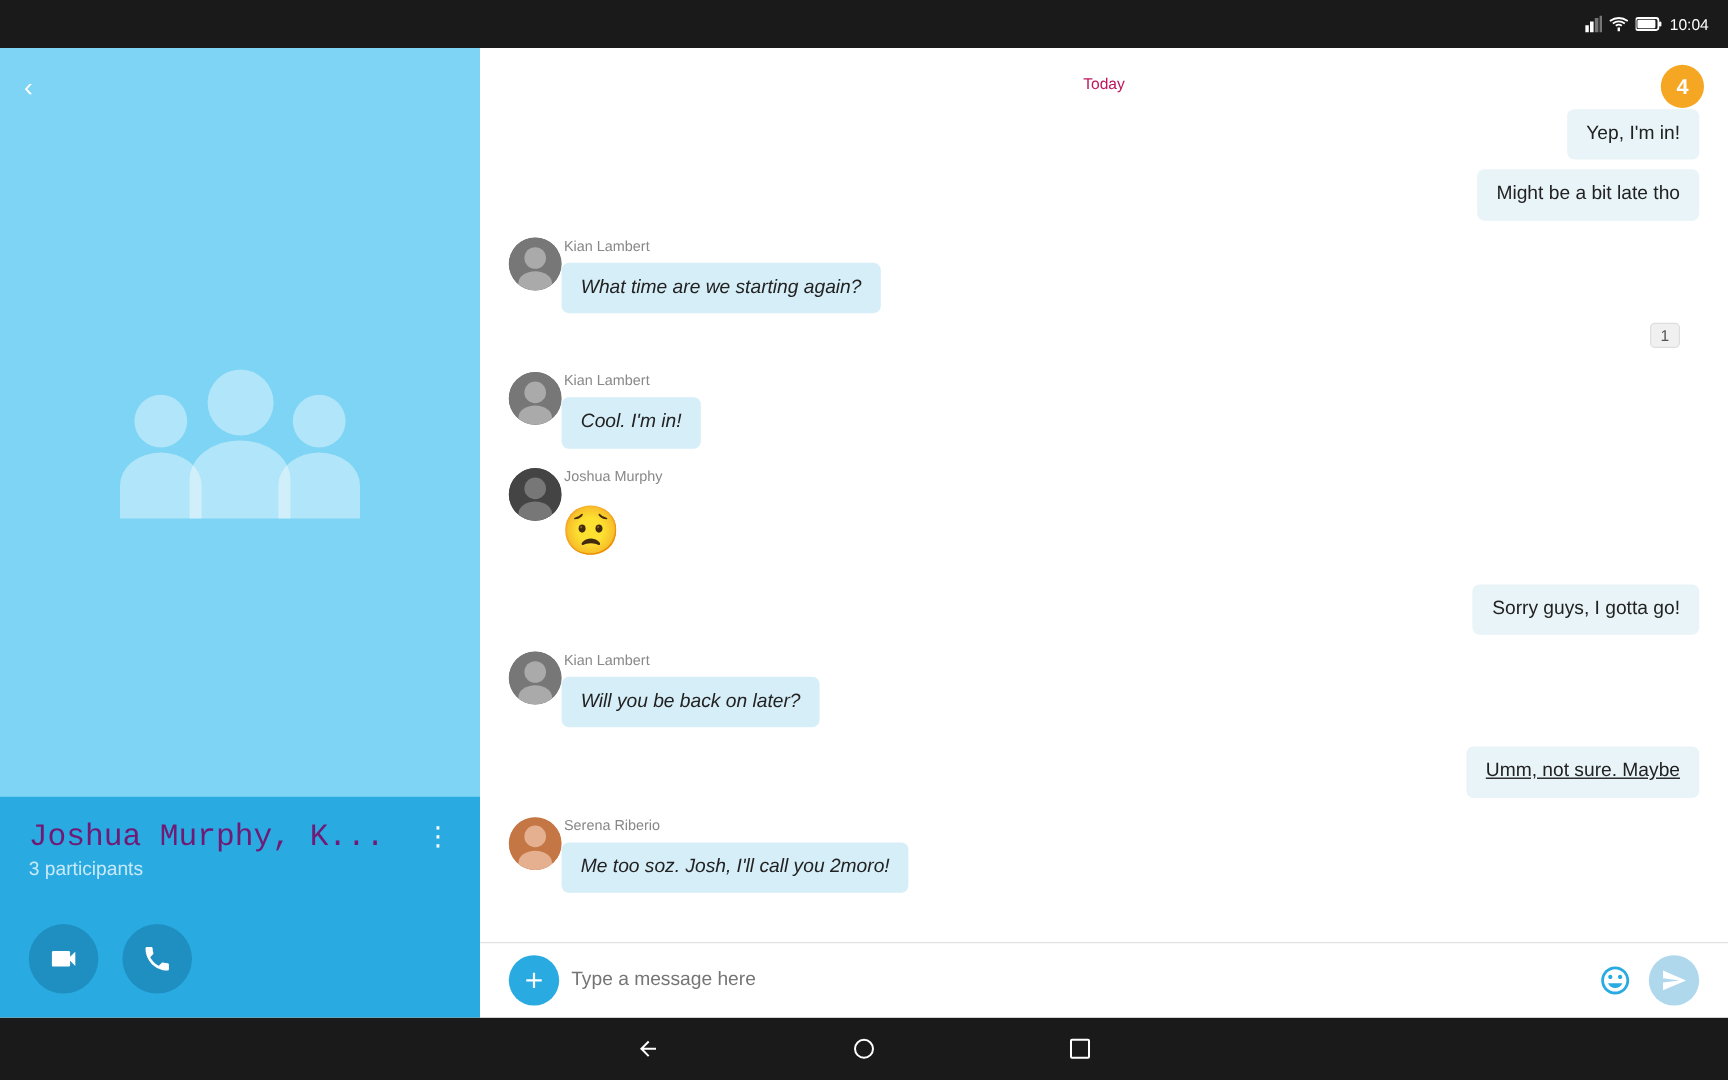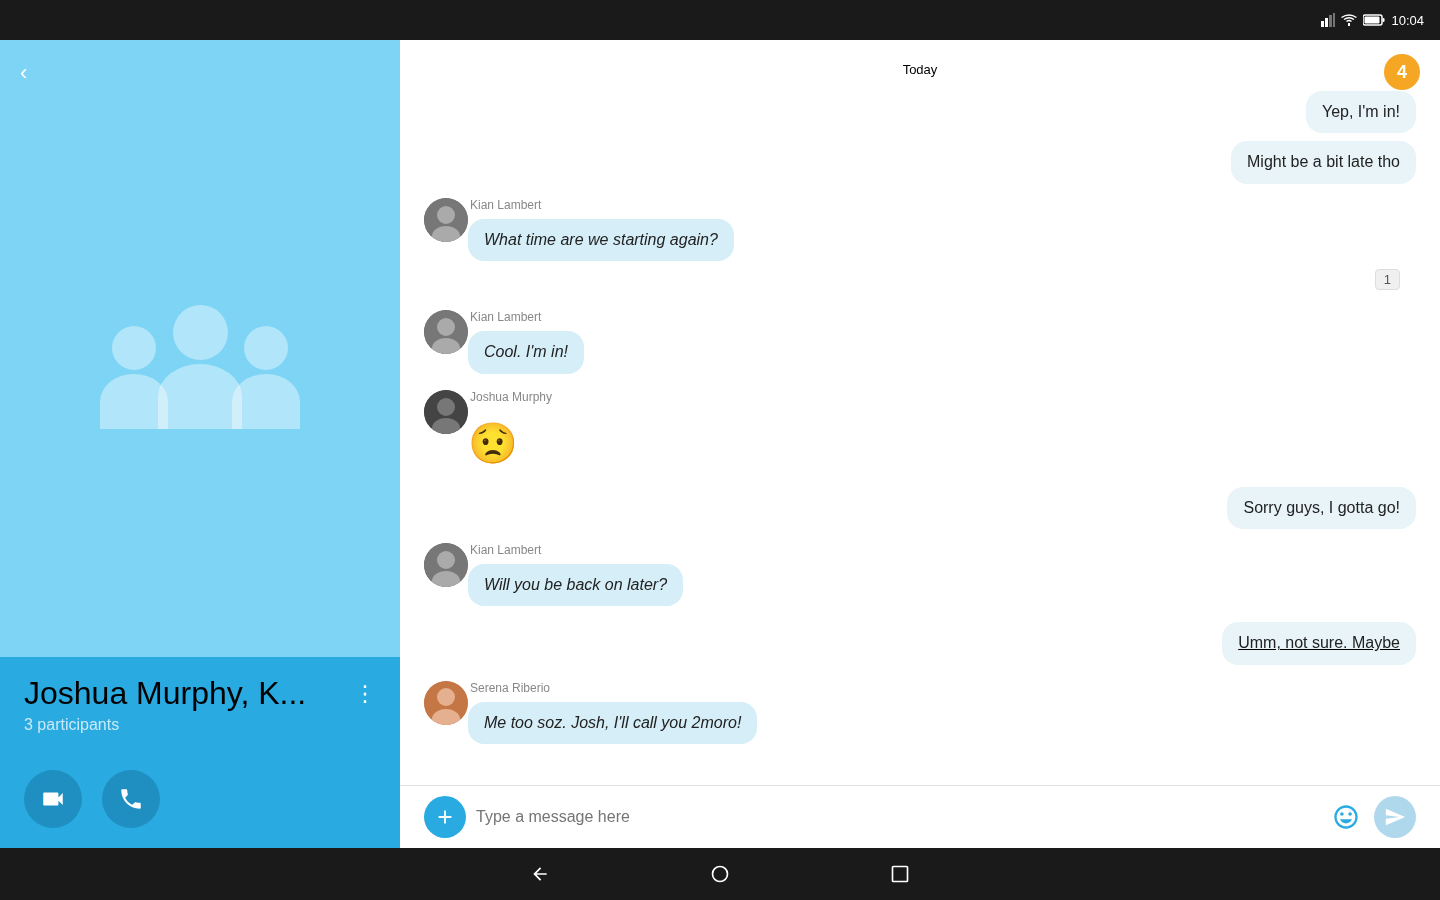"Today" .date-divider { color: #000000 -> #be185d }
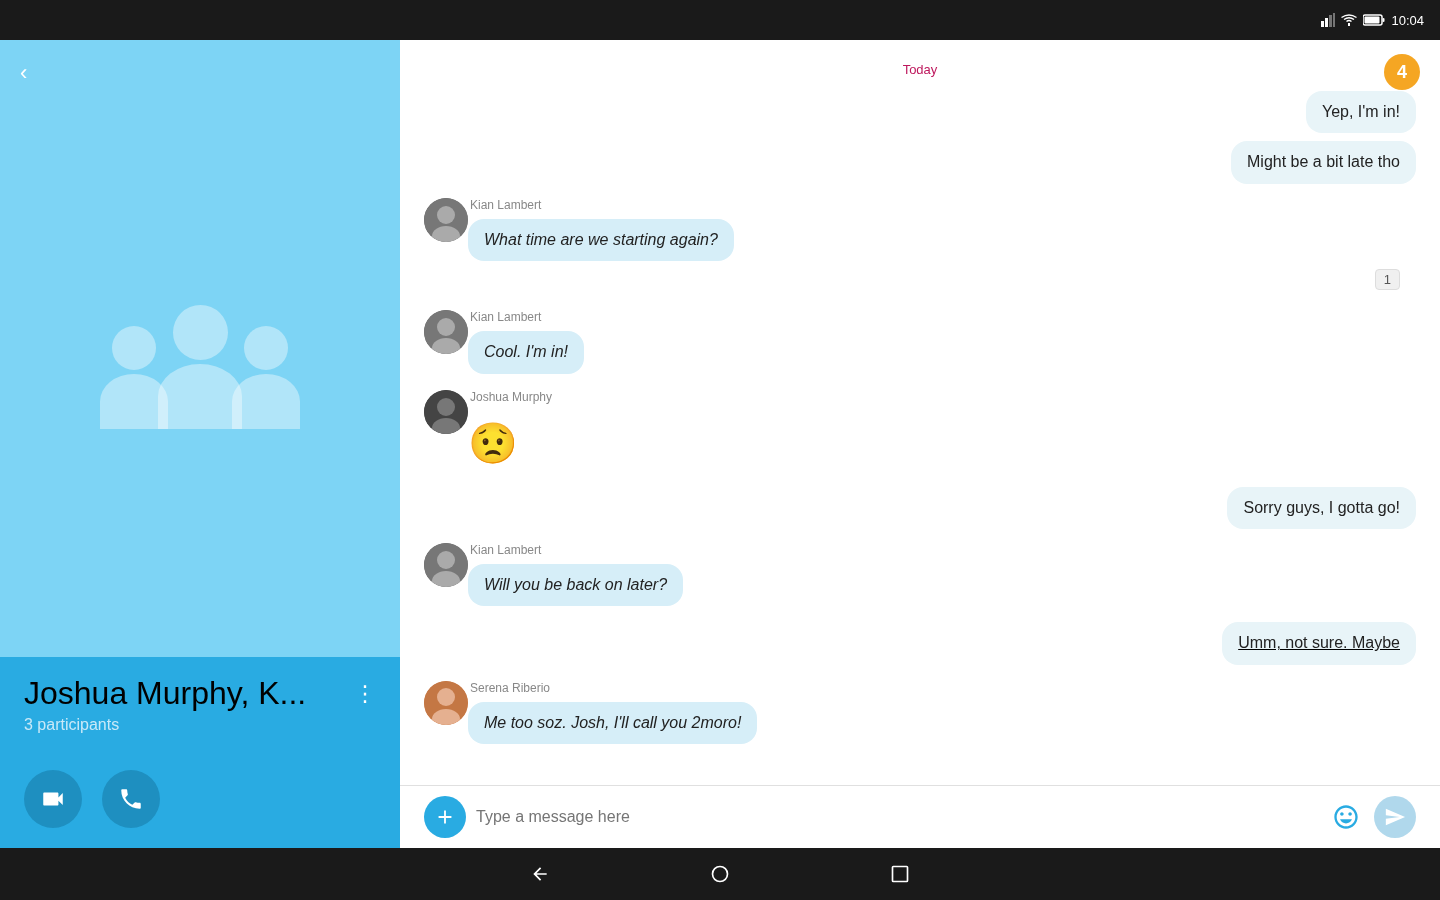"Yep, I'm in!" .bubble { border-radius: 16px -> 6px }
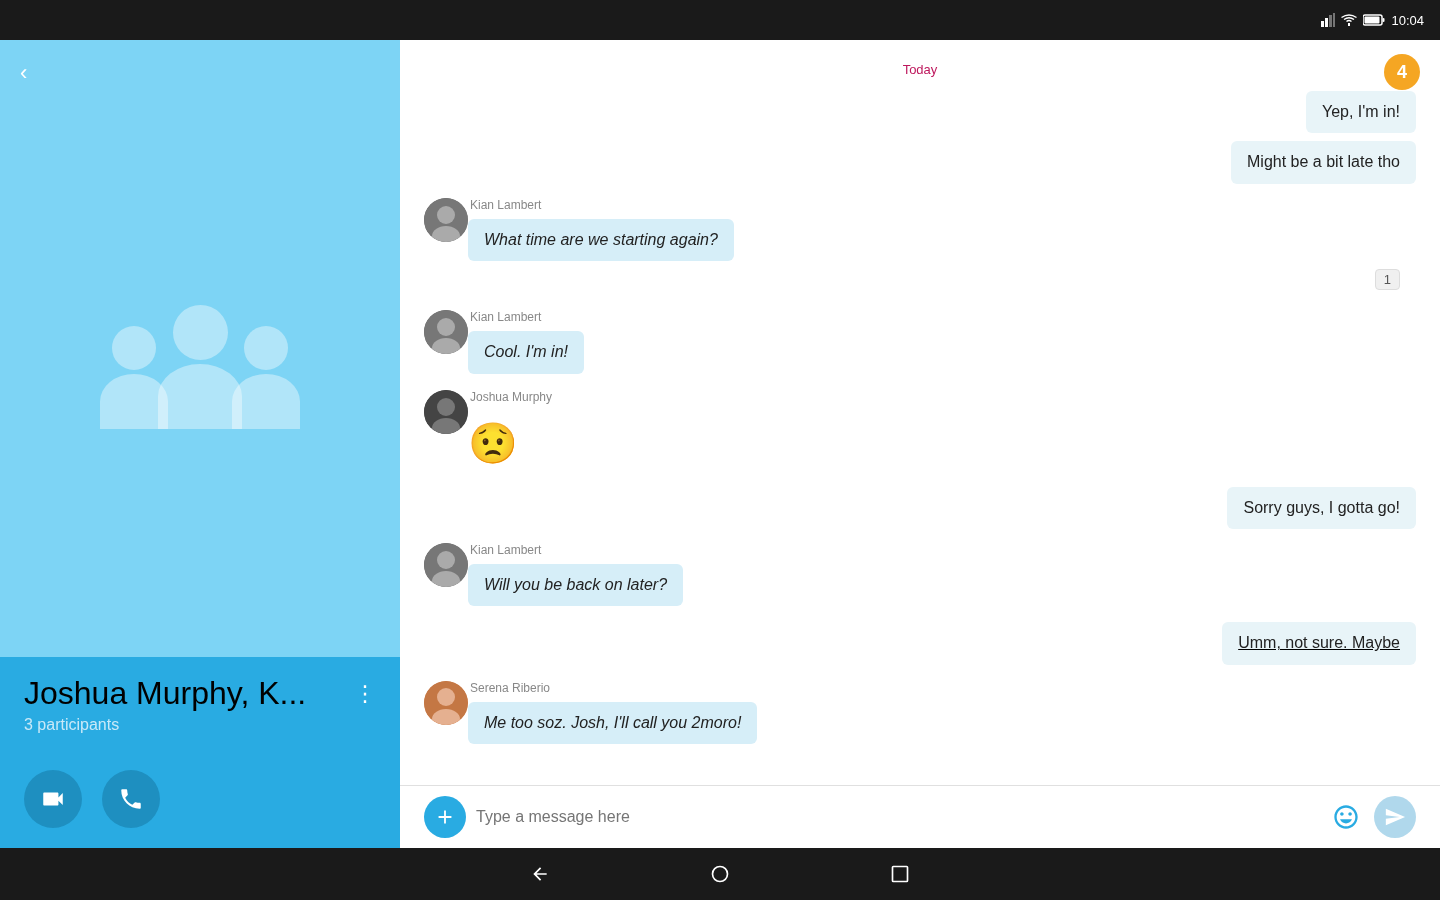"Joshua Murphy, K..." .group-name { color: #000000 -> #701a75; font-family: none -> Liberation Mono, monospace; font-size: 32px -> 26px }
